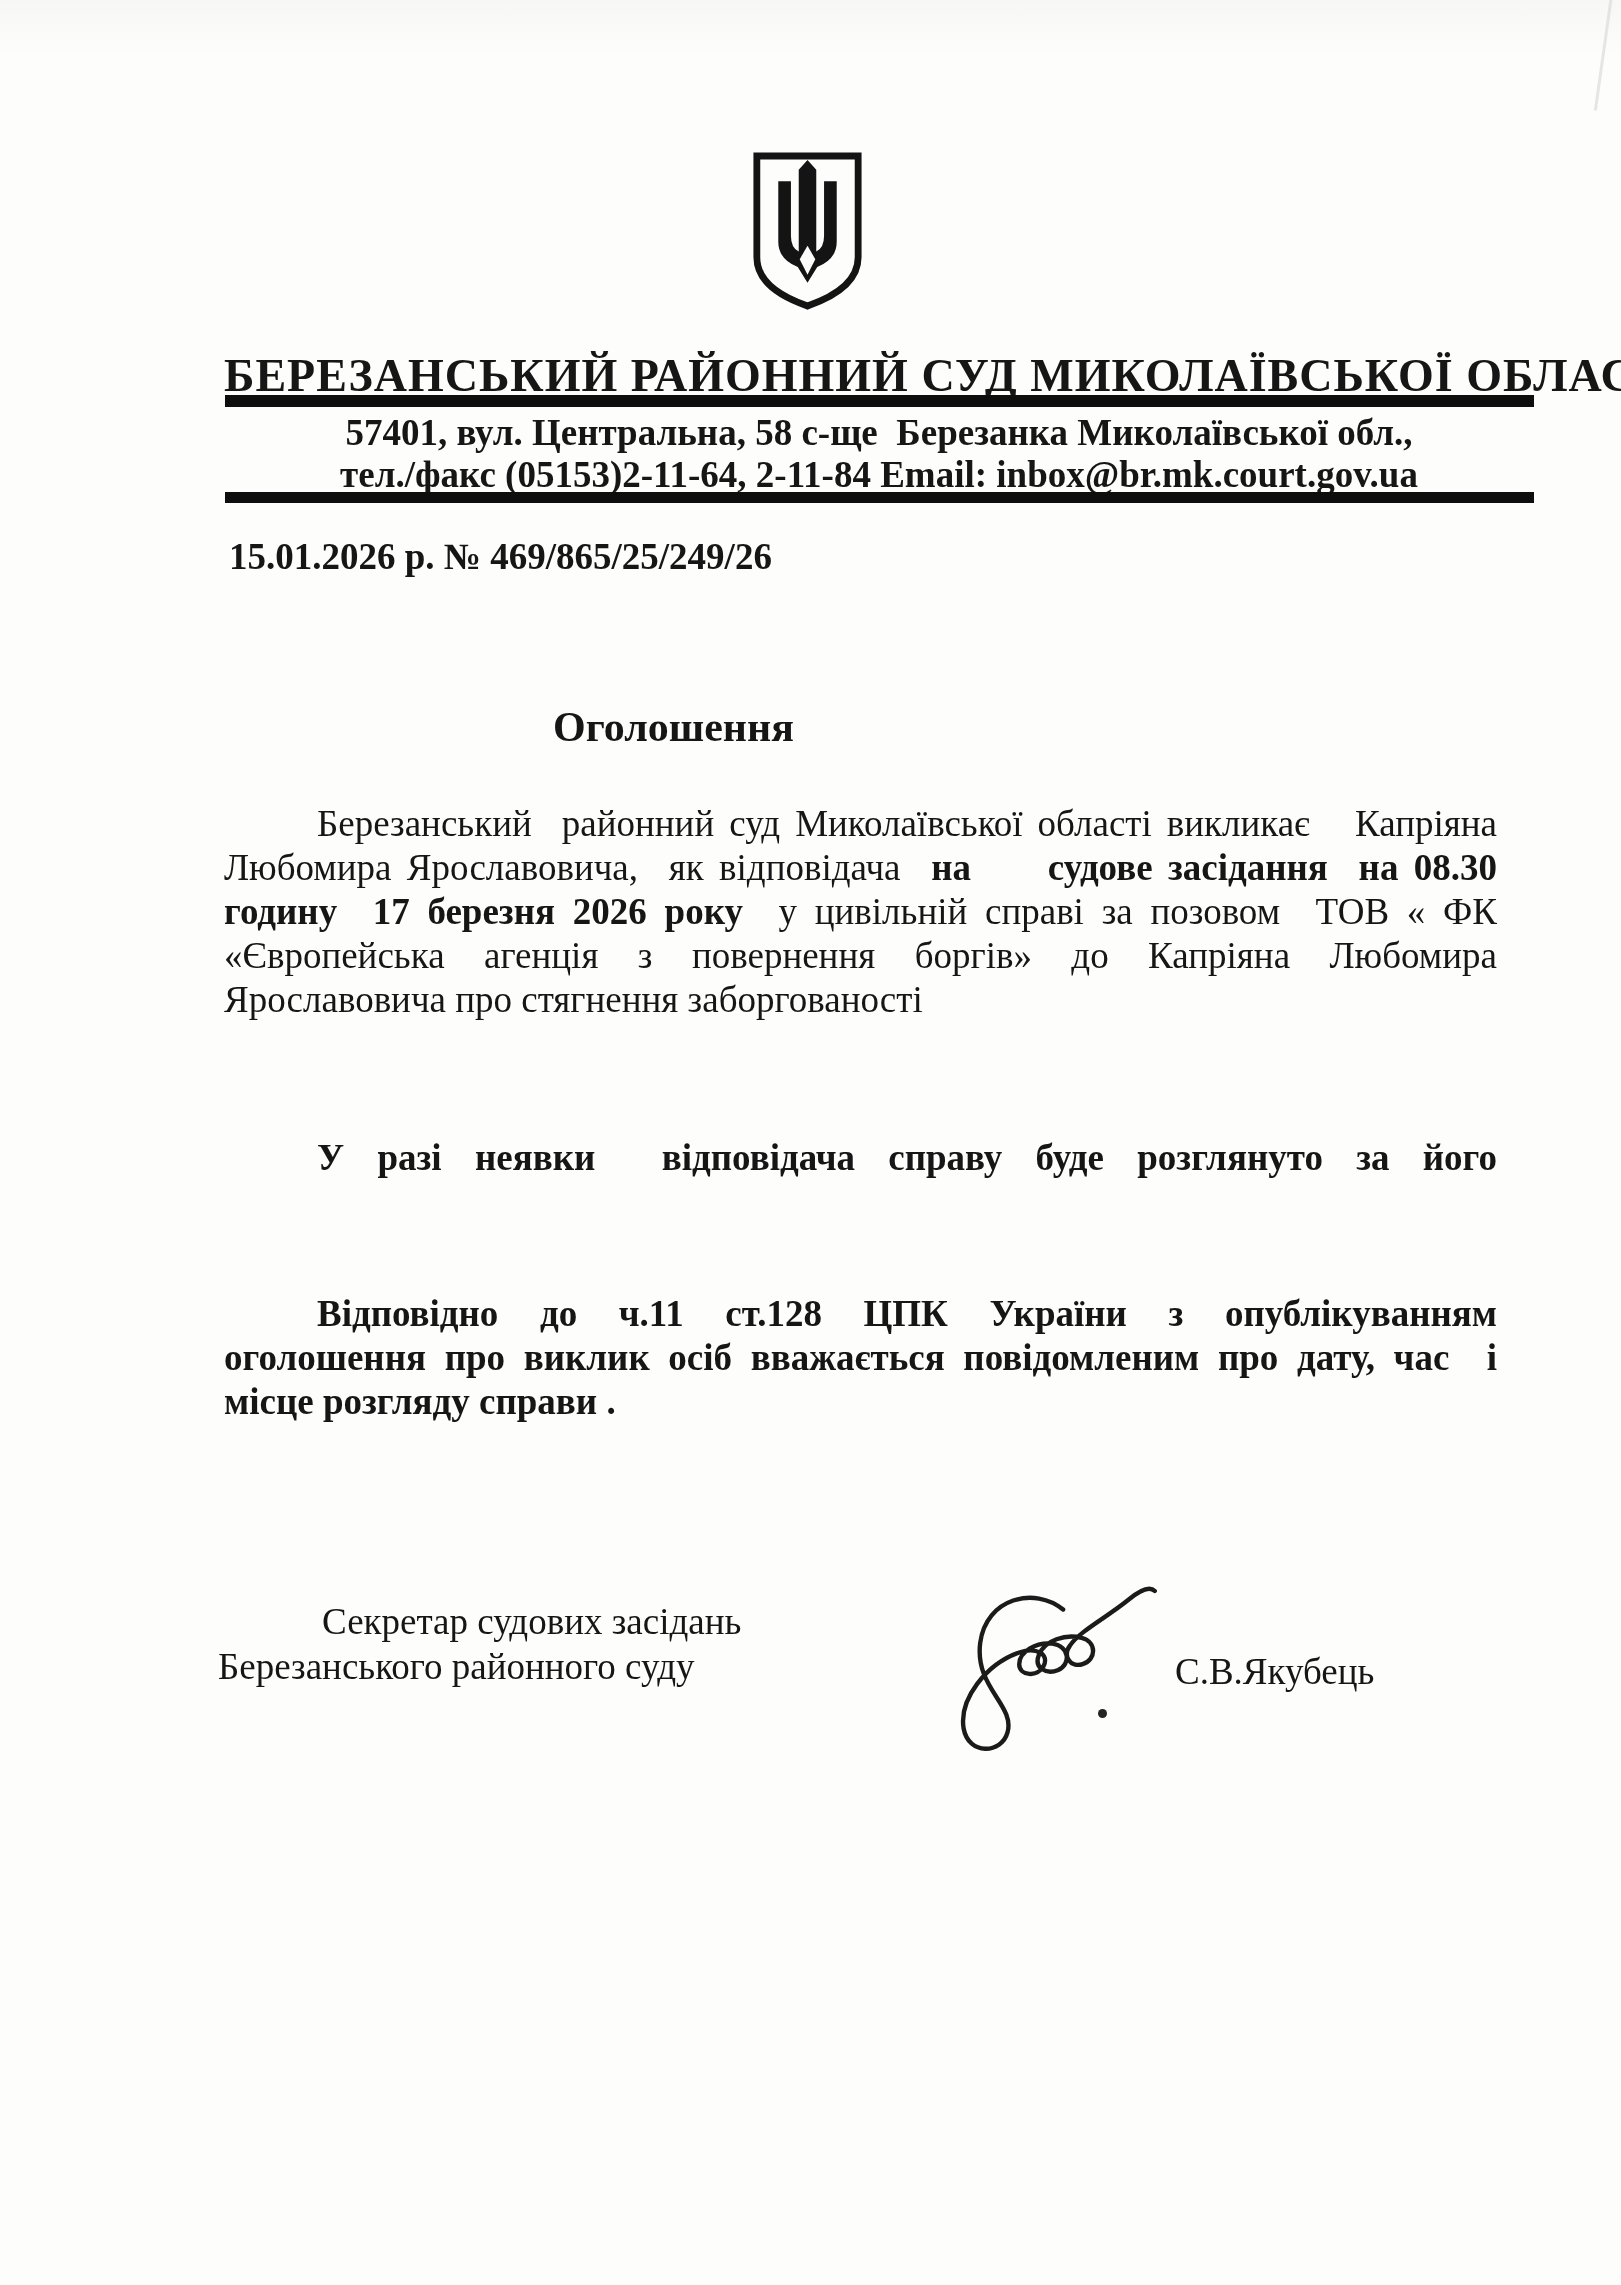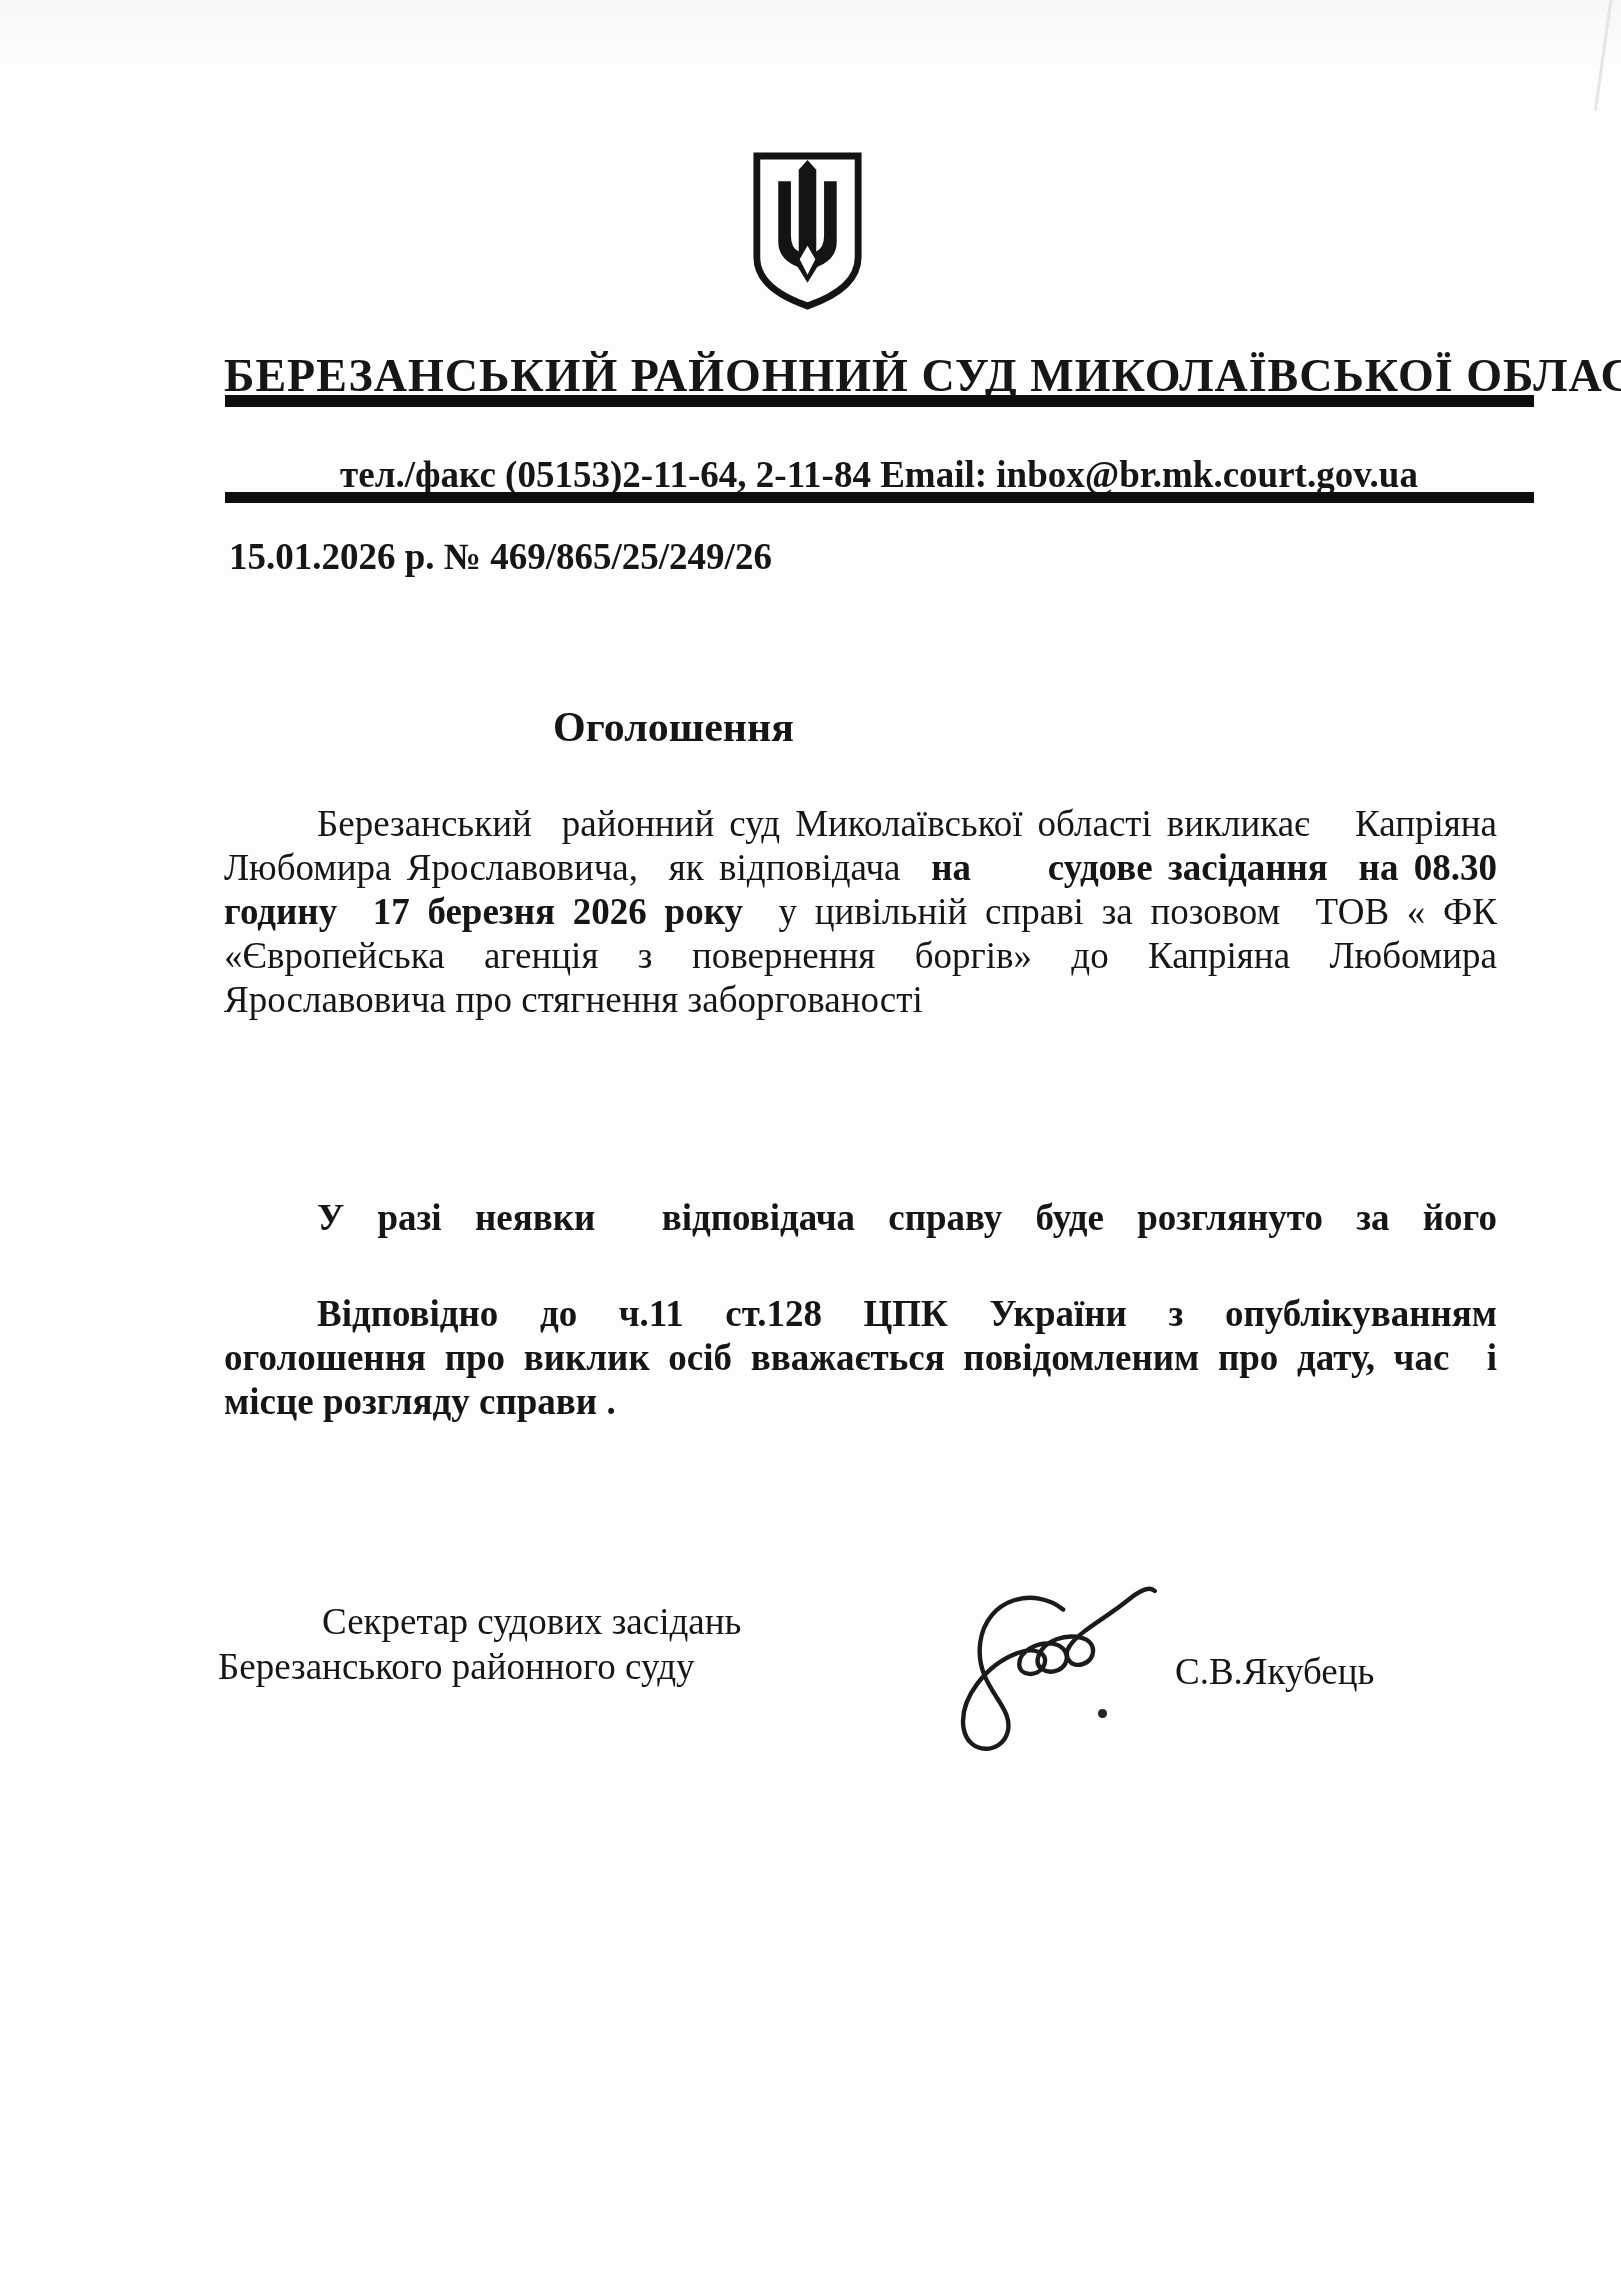"57401, вул. Центральна, 58 с-ще" div.addr { html: none -> <div>57401, вул. Центральна, 58 с-ще&nbsp; Березанка Миколаївської обл.,</div> }
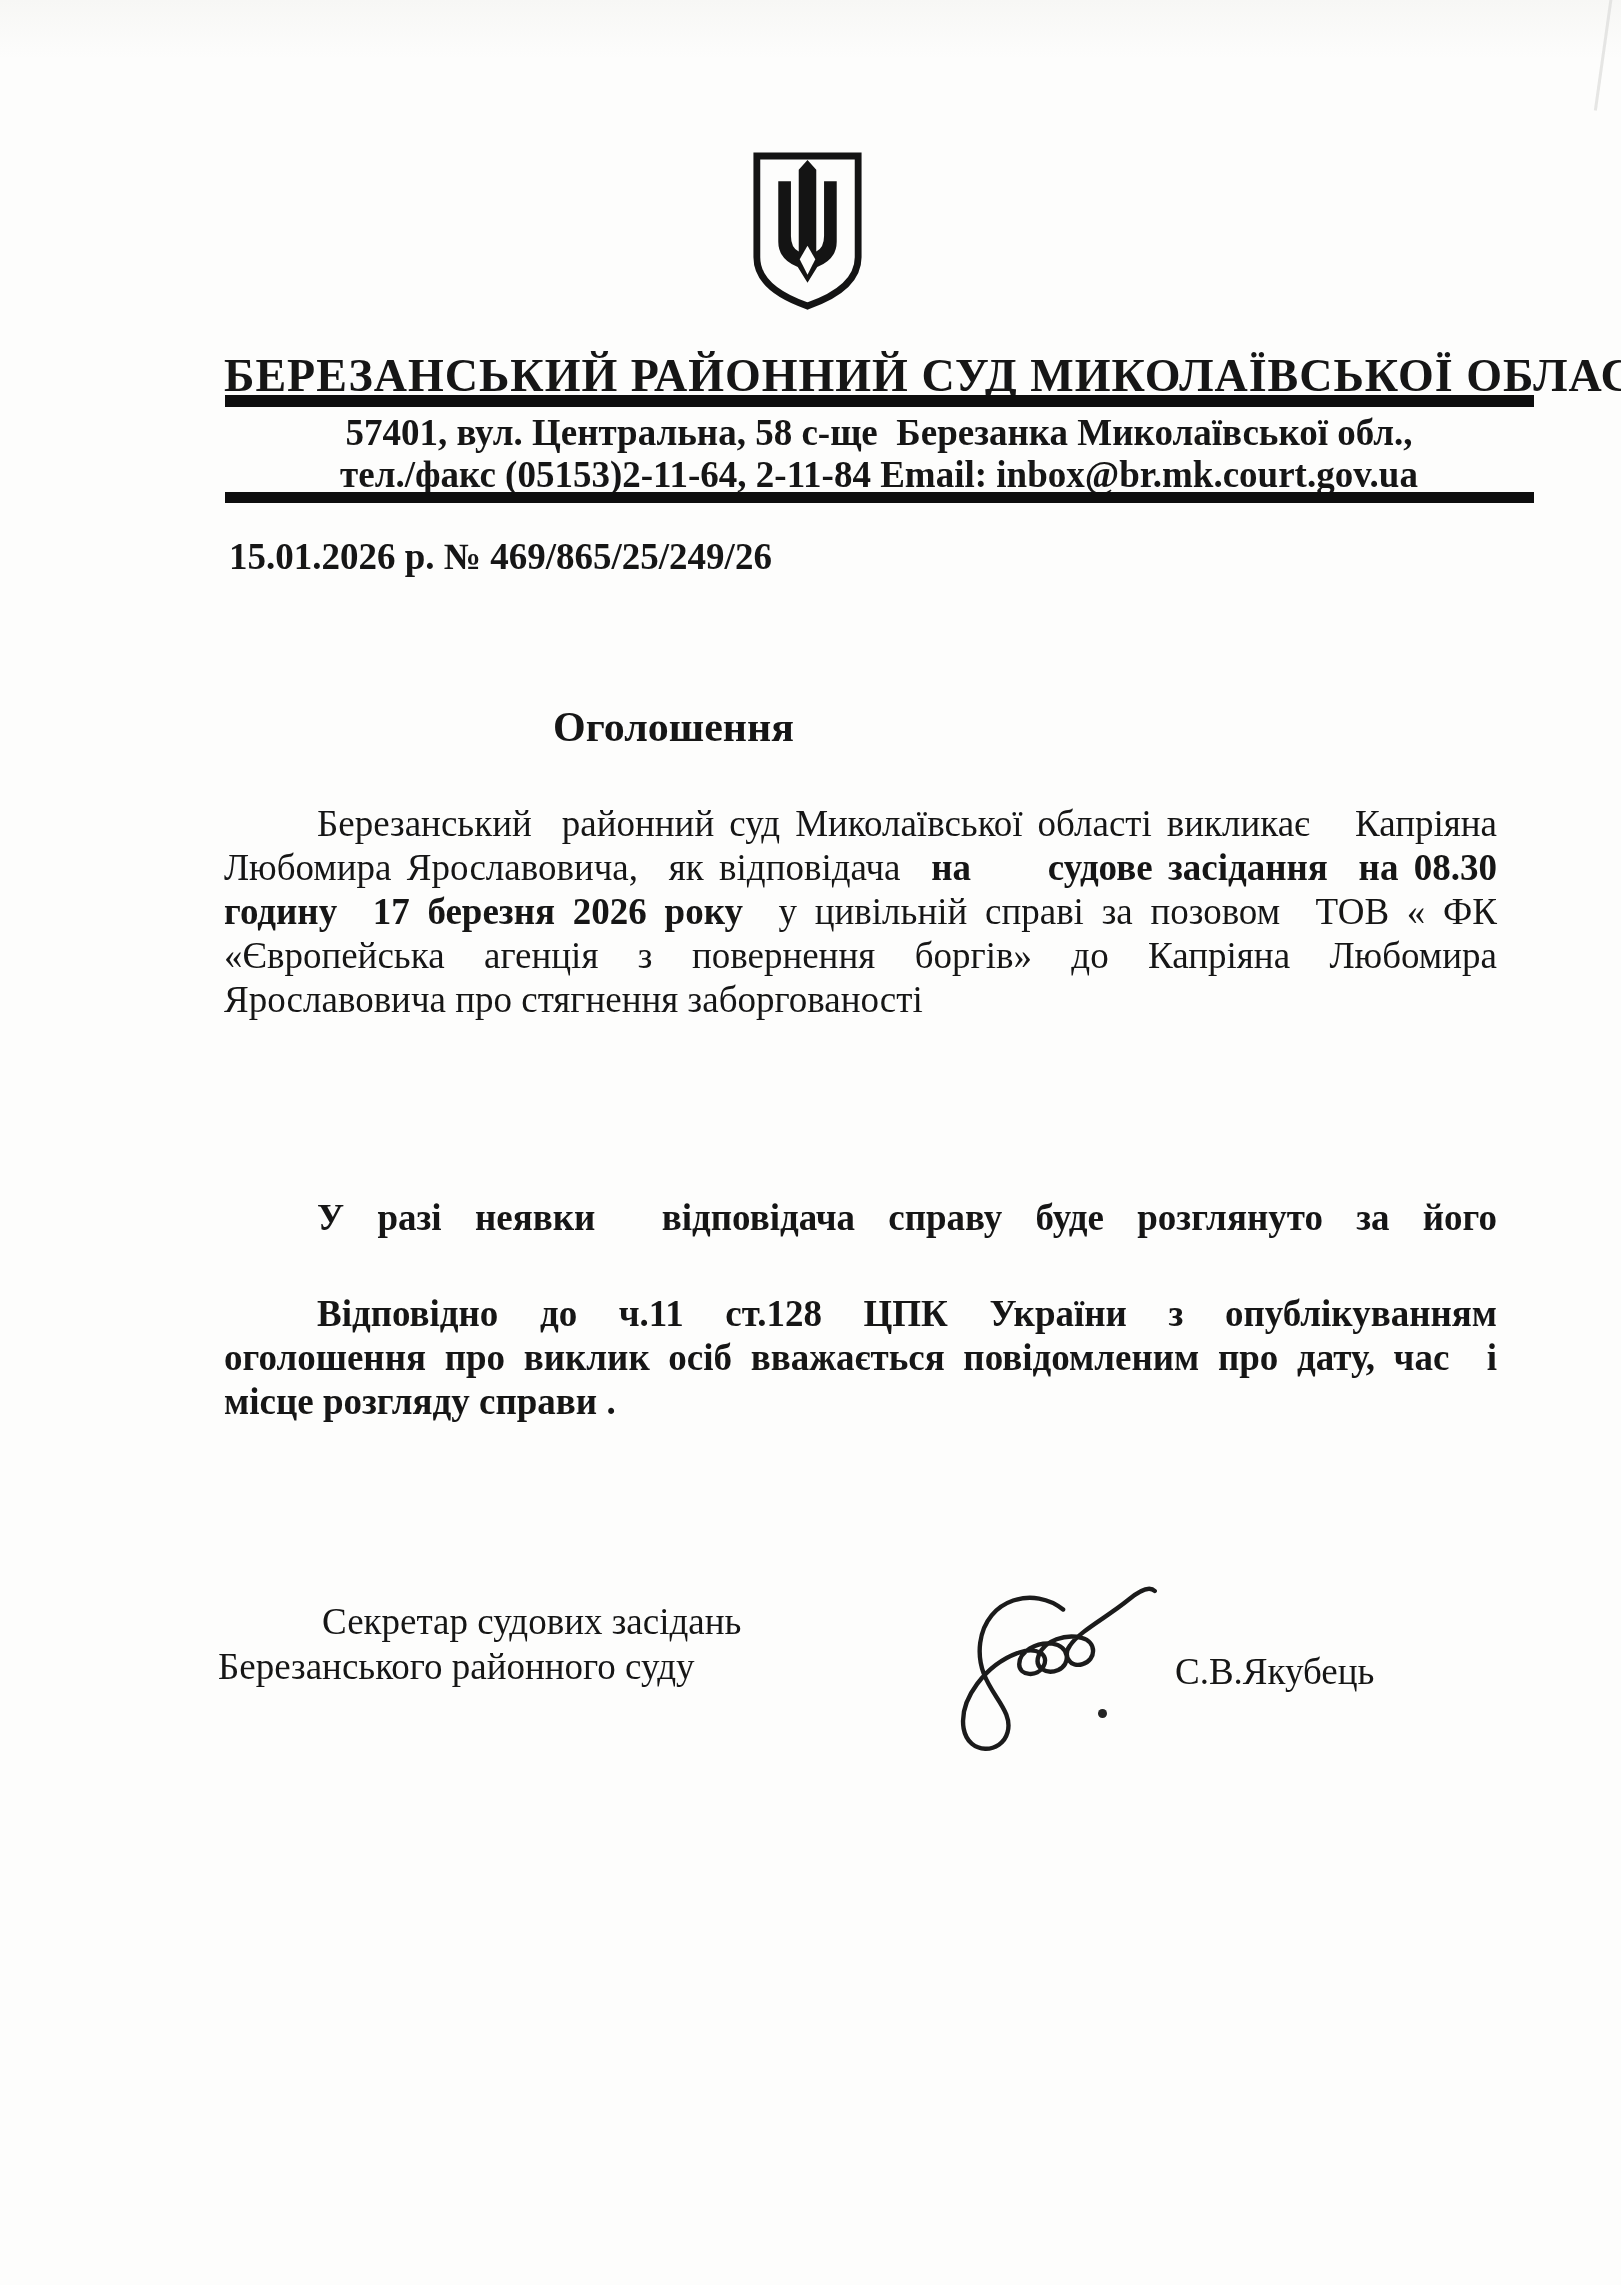"У разі неявки відповідача справу" .p2 { top: 1196px -> 1136px }
